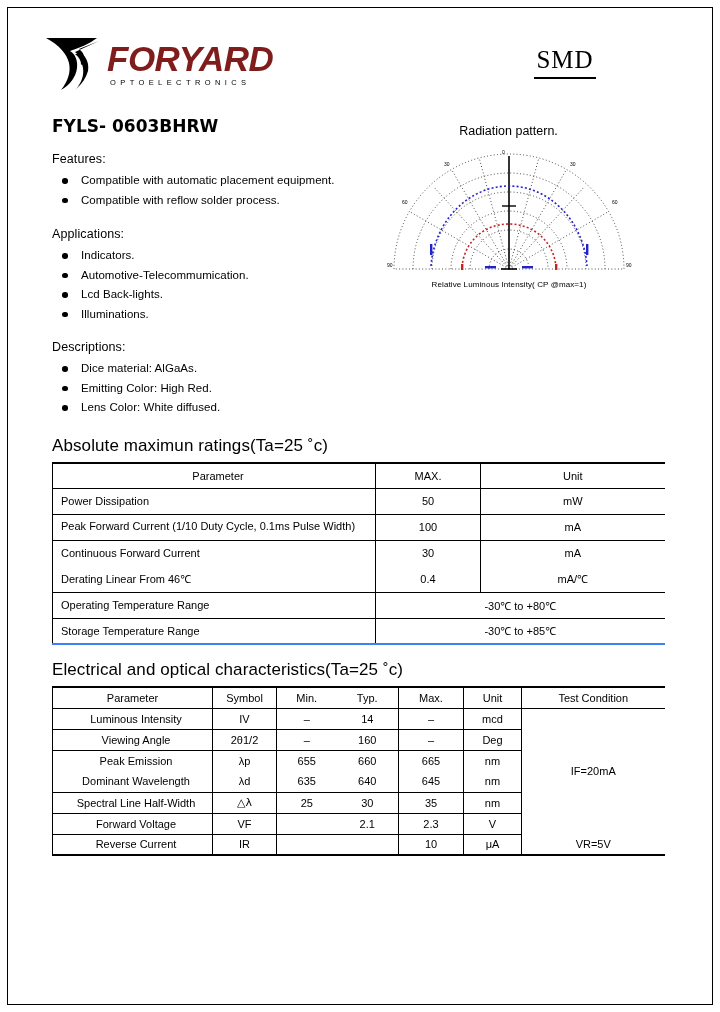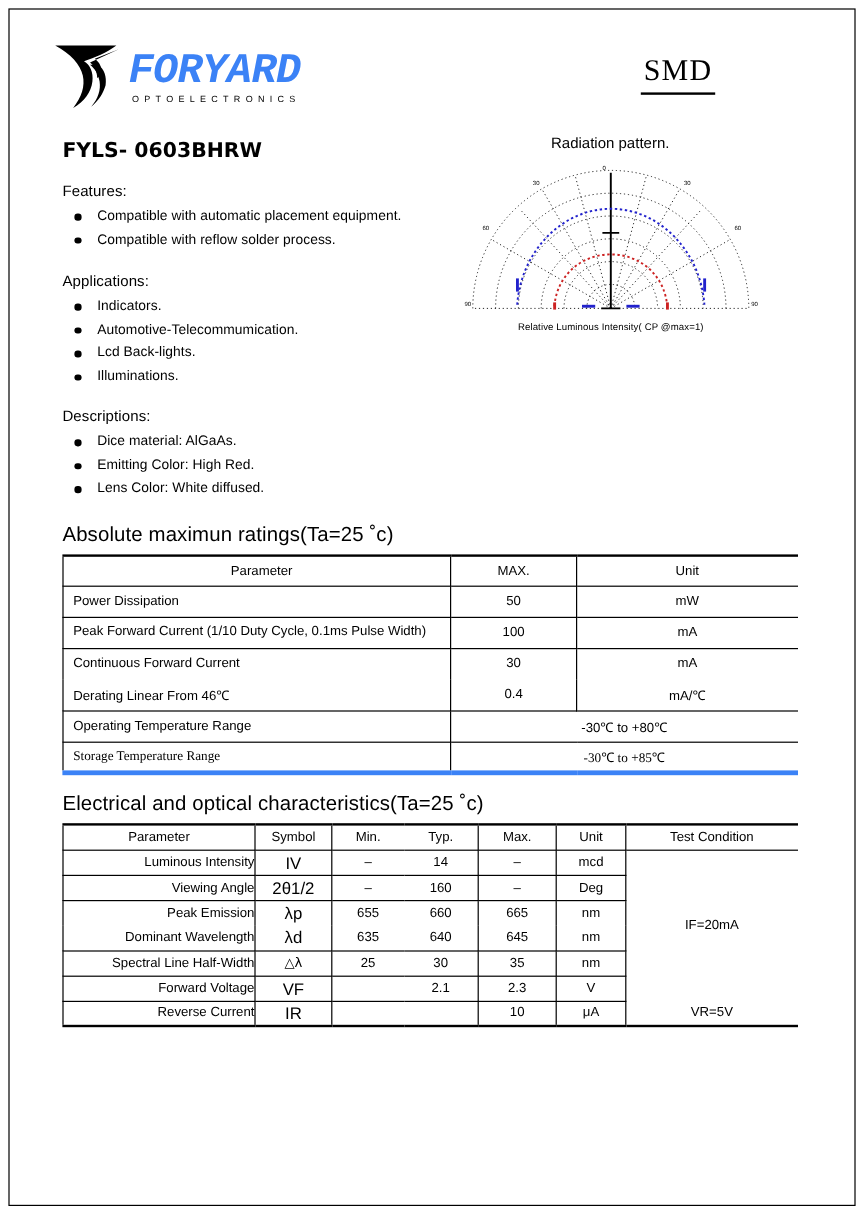"FORYARD" .logo-word { color: #3b82f6 -> #7f1d1d; font-family: Liberation Mono, monospace -> Liberation Sans, sans-serif }
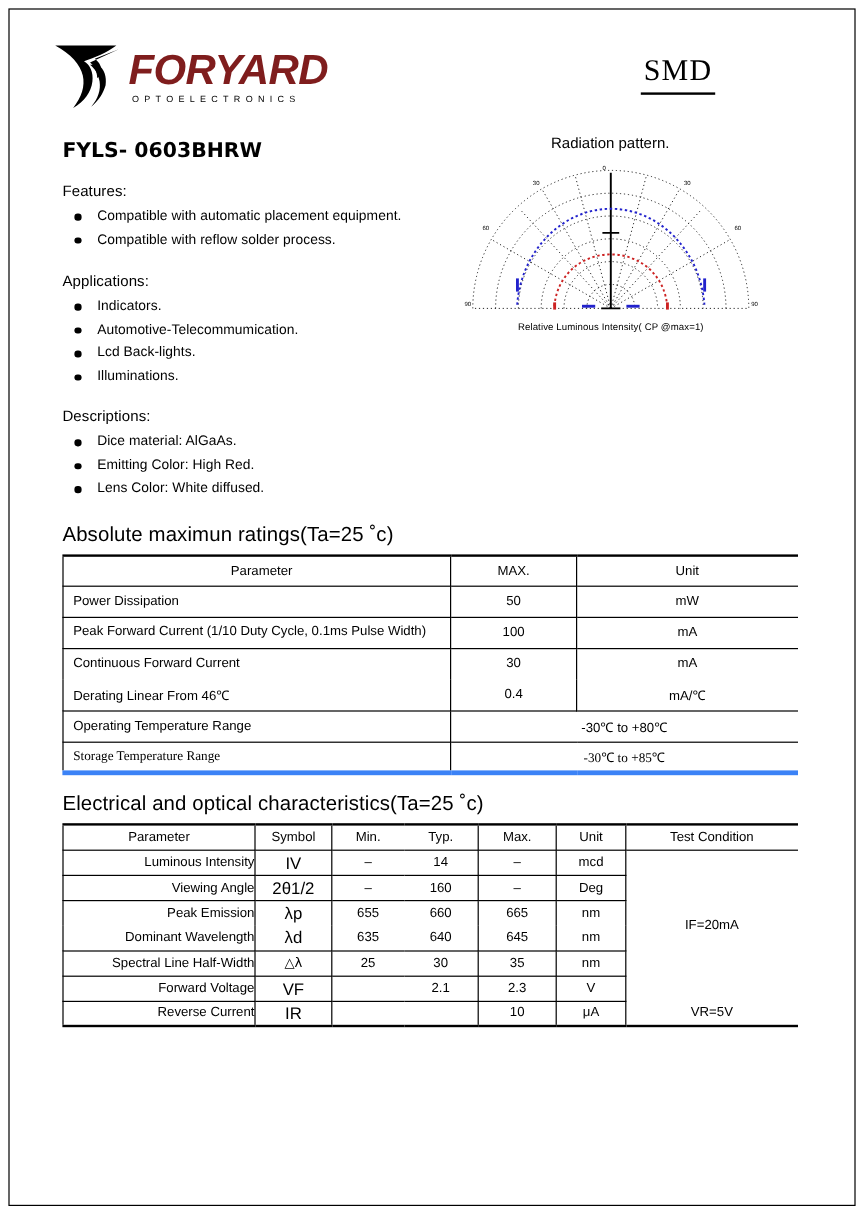"Radiation pattern." .rad-title { margin-top: none -> 12px }
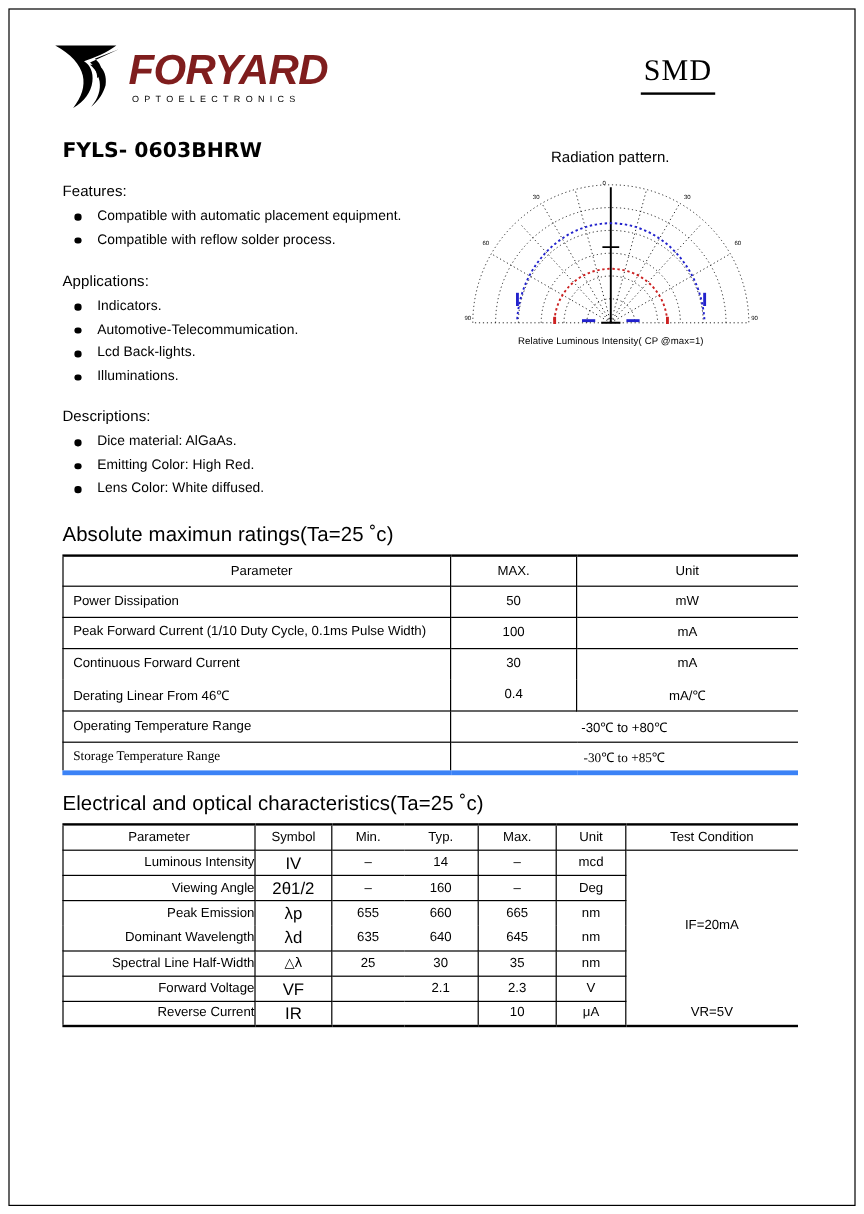"Storage Temperature Range" .t1 .thick-b { border-bottom: 4px solid #3b82f6 -> 2px solid #3b82f6; font-family: Liberation Serif, serif -> none }
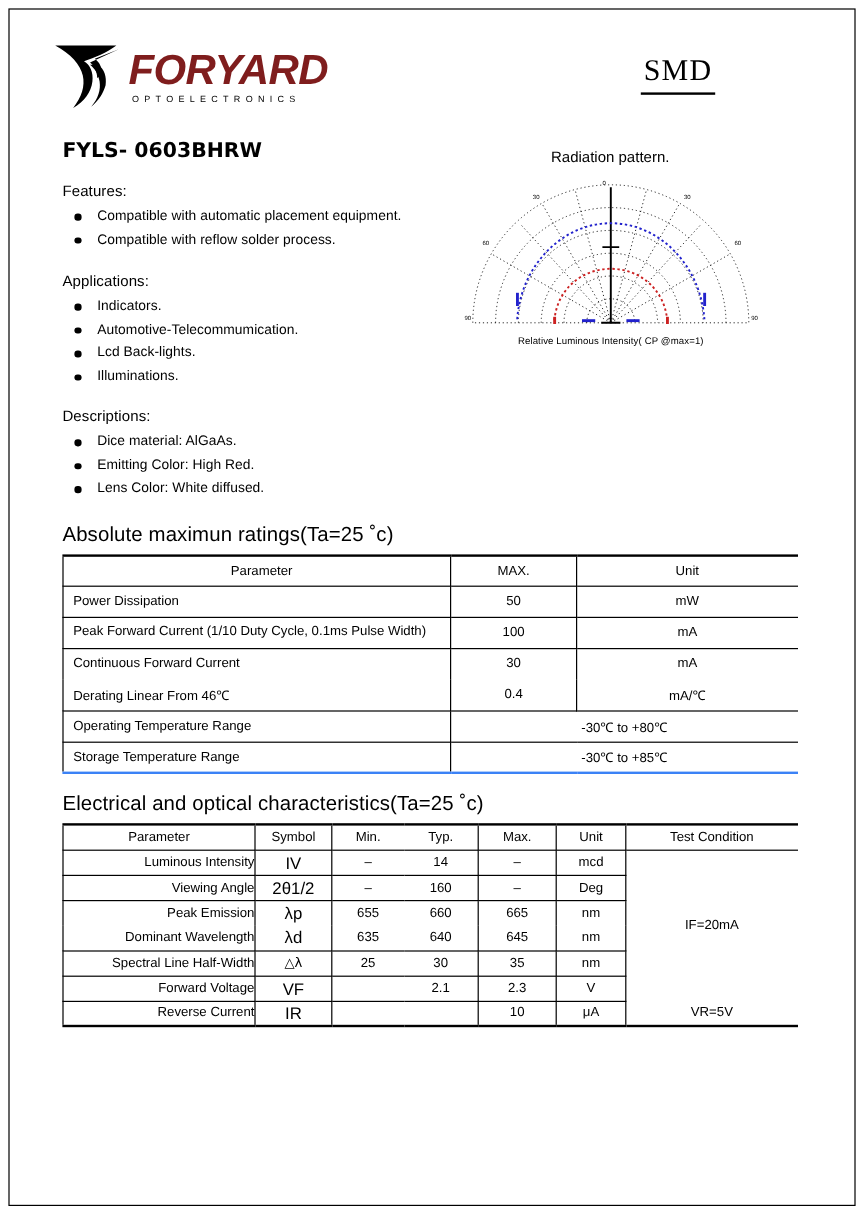"Luminous Intensity" .t2 .c-param { text-align: right -> center }
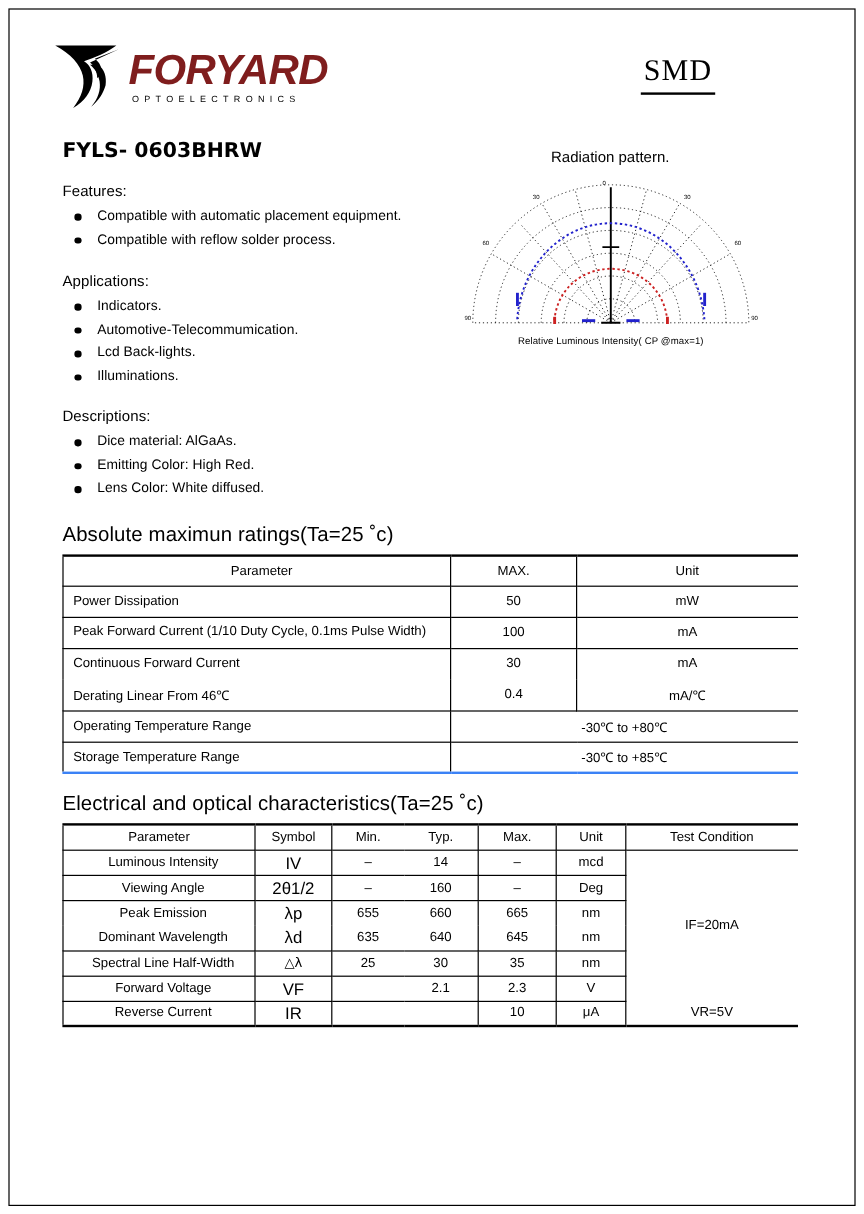"IV" .t2 .sym { font-size: 14px -> 11px }
